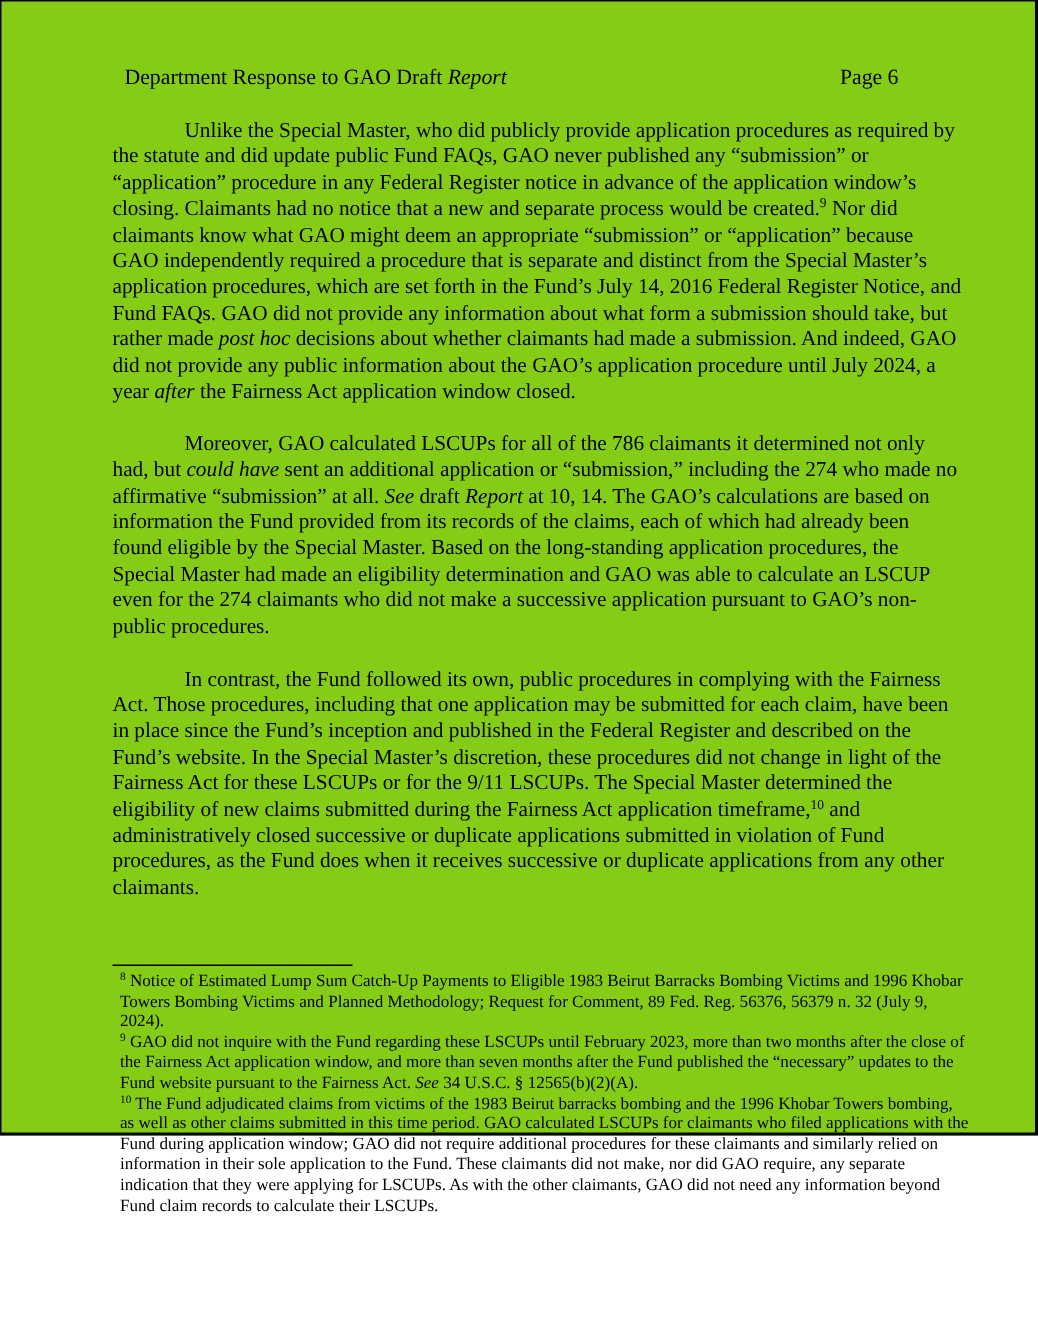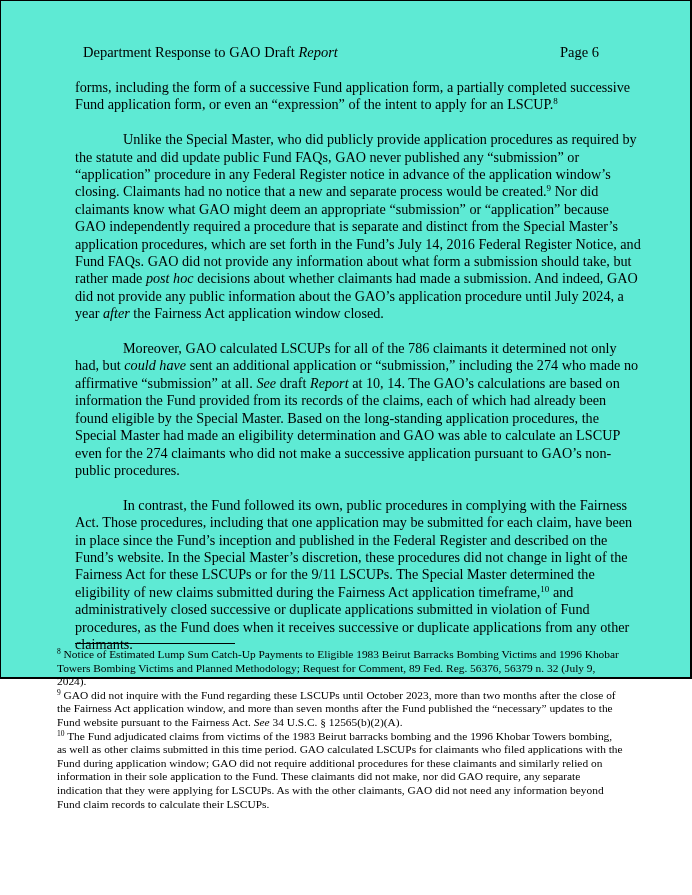"Department Response to GAO Draft" .page { background: #5eead4 -> #84cc16; height: 679px -> 757px }
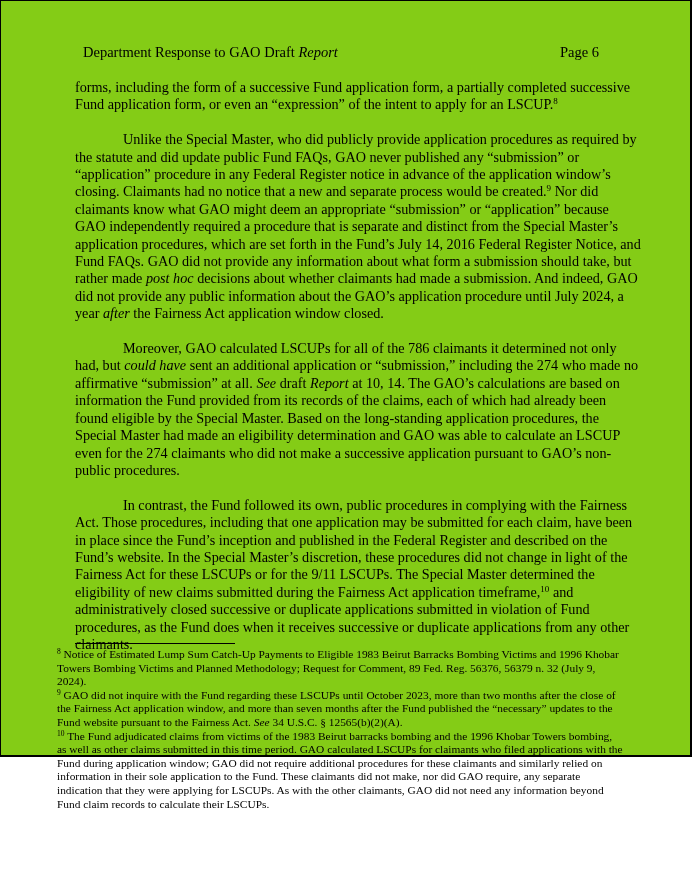"forms, including the form of" p.cont { html: <p><span>forms, including the form of a successive Fund application form, a partially completed successive Fund application form, or even an “expression” of the intent to apply for an LSCUP.</span><sup>8</sup></p> -> none }
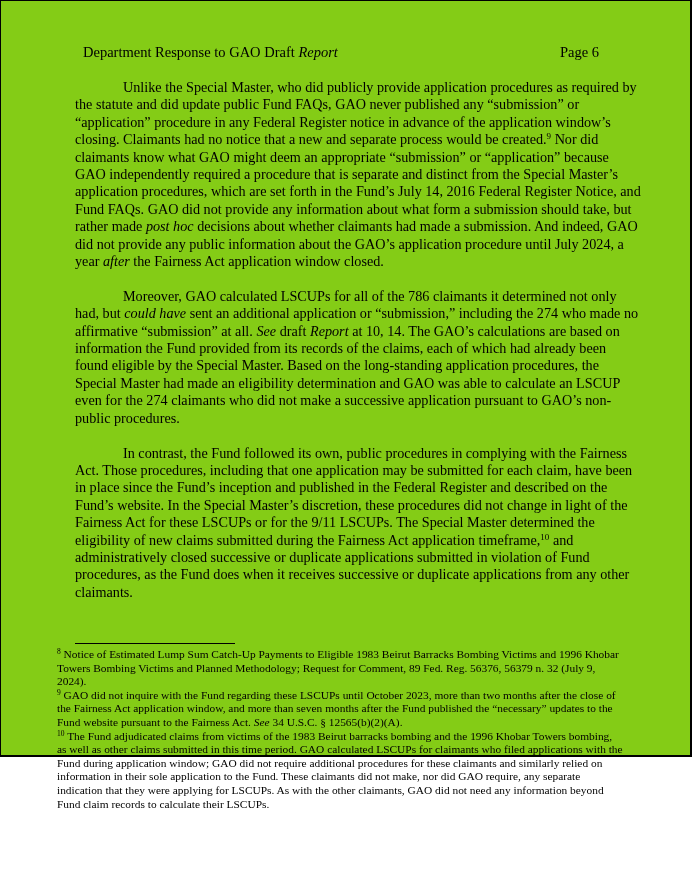"8 Notice of Estimated Lump" .footnotes { left: 56px -> 79px }
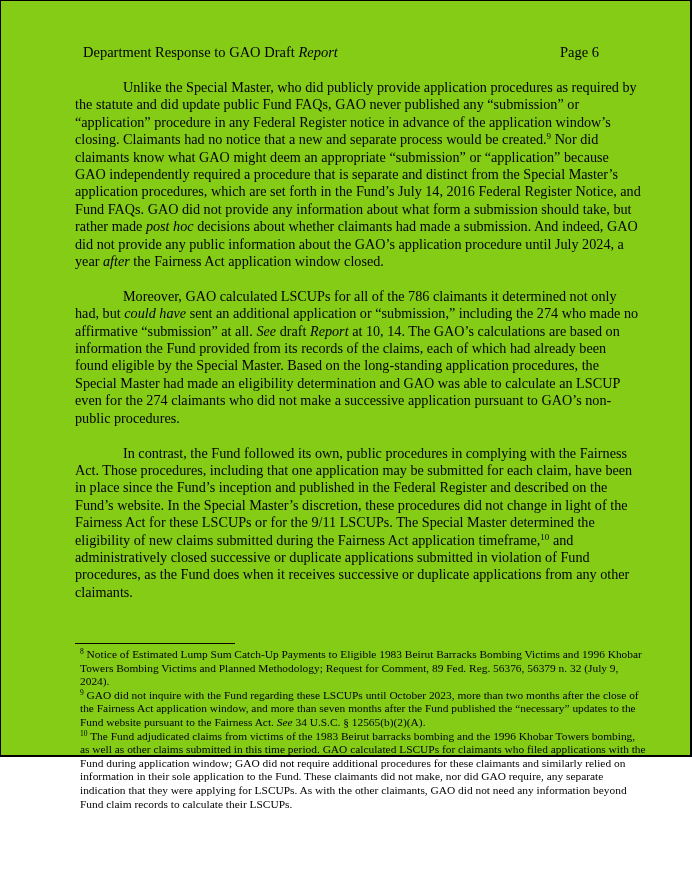"GAO did not inquire with" span { text: October -> February }
